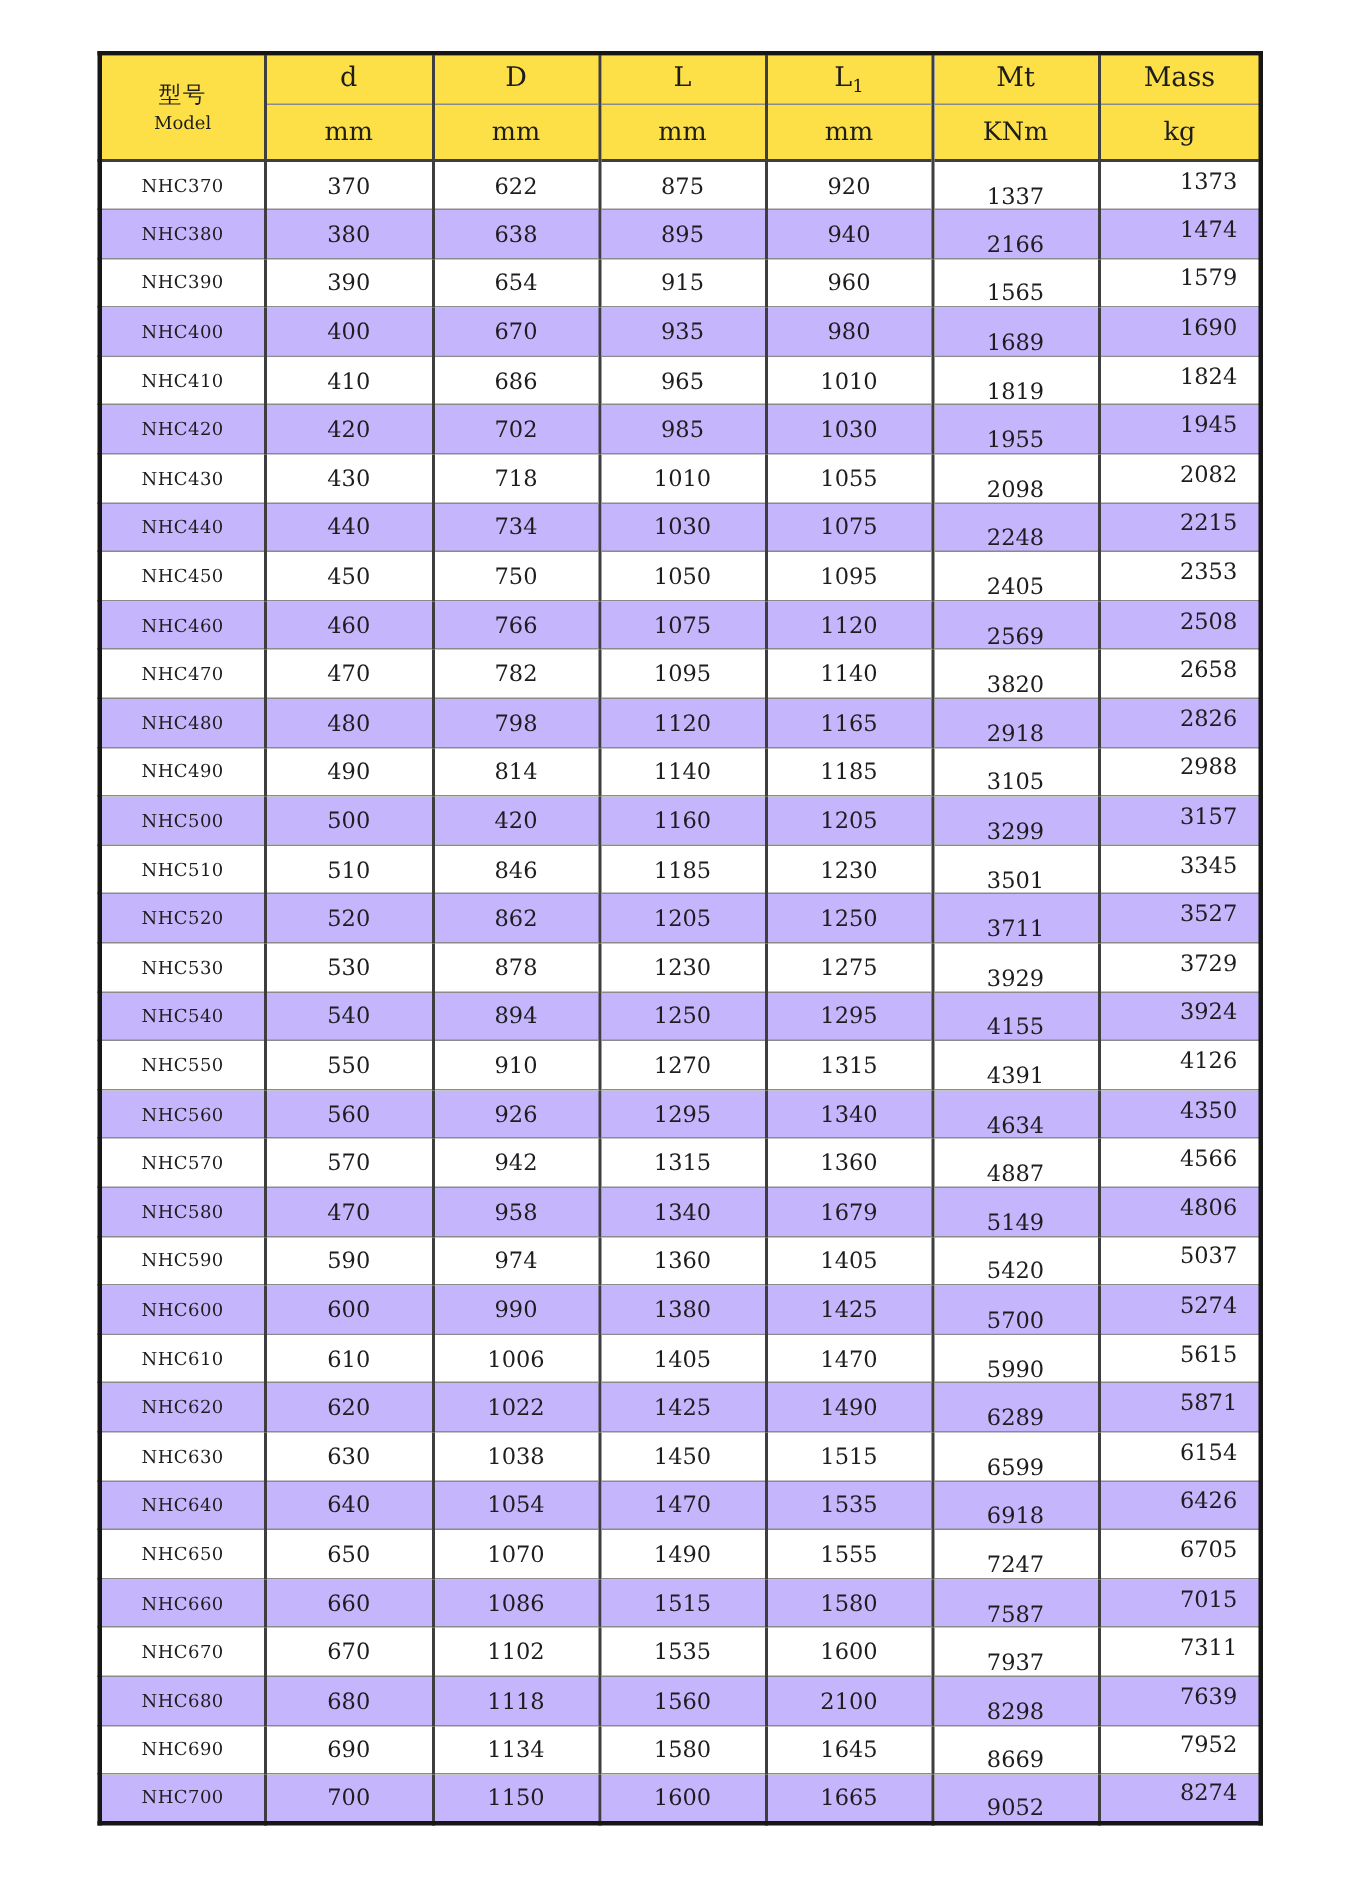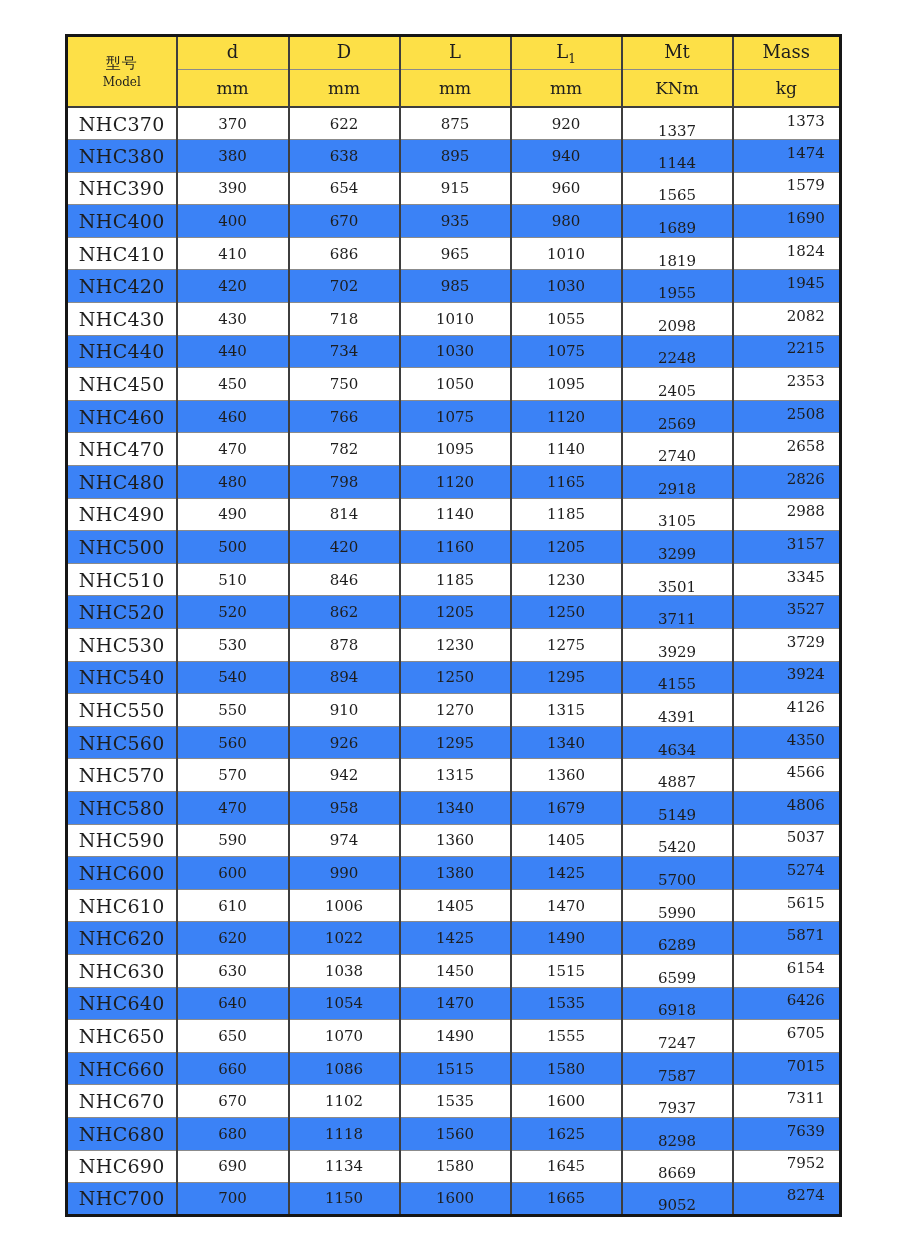"NHC370" tbody td.model-cell { font-size: 19px -> 12px }
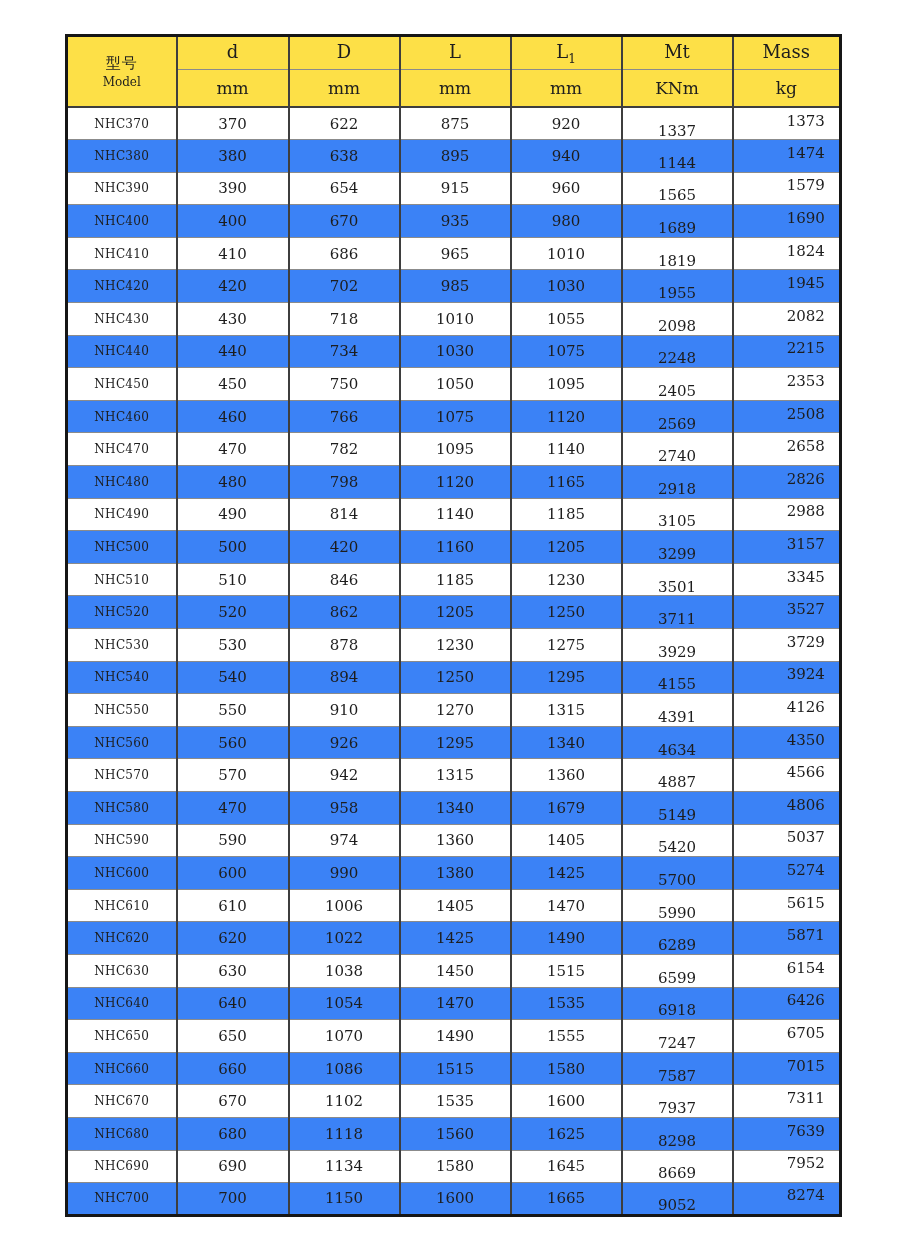"NHC380" tbody tr.alt { background: #3b82f6 -> #c4b5fd }
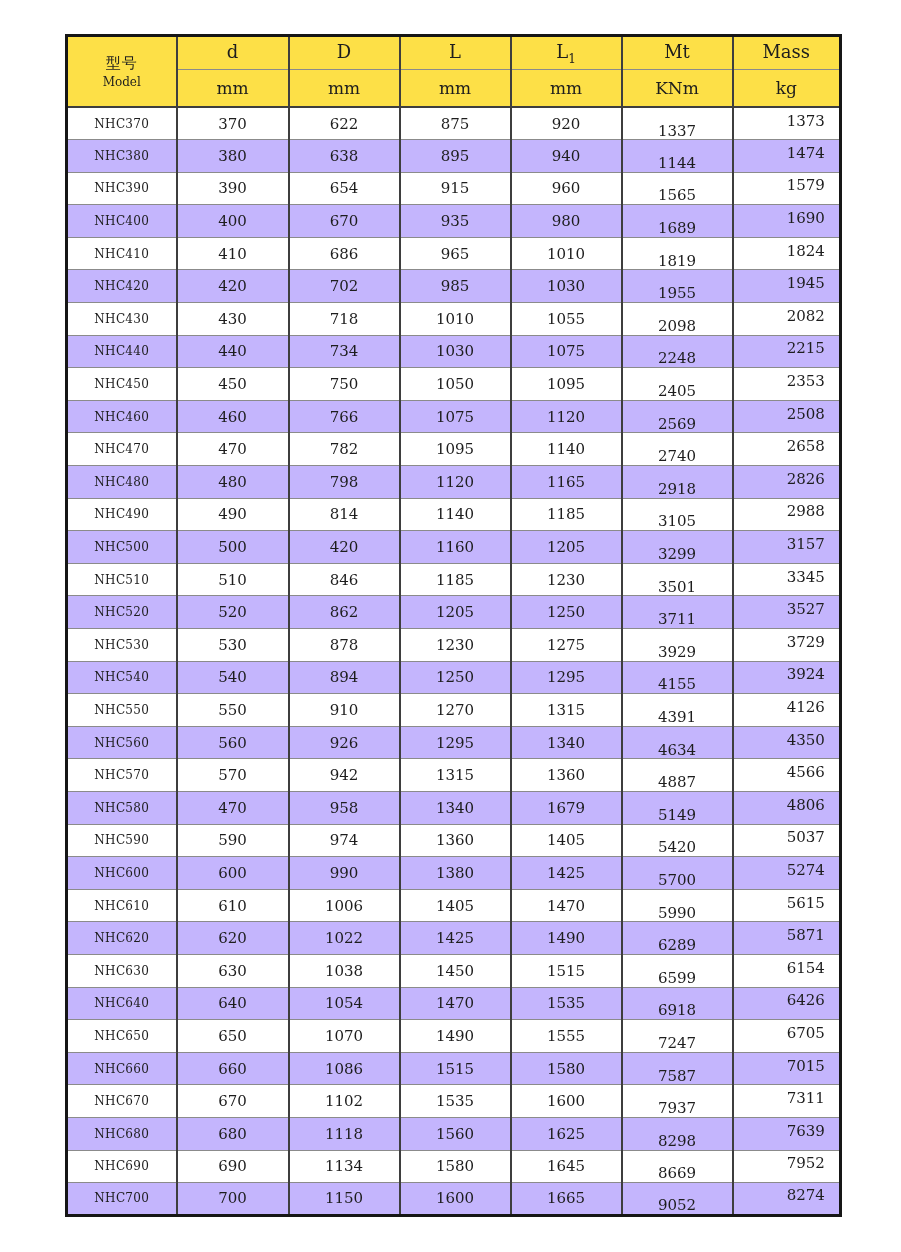"1144" span { text: 1144 -> 2166 }
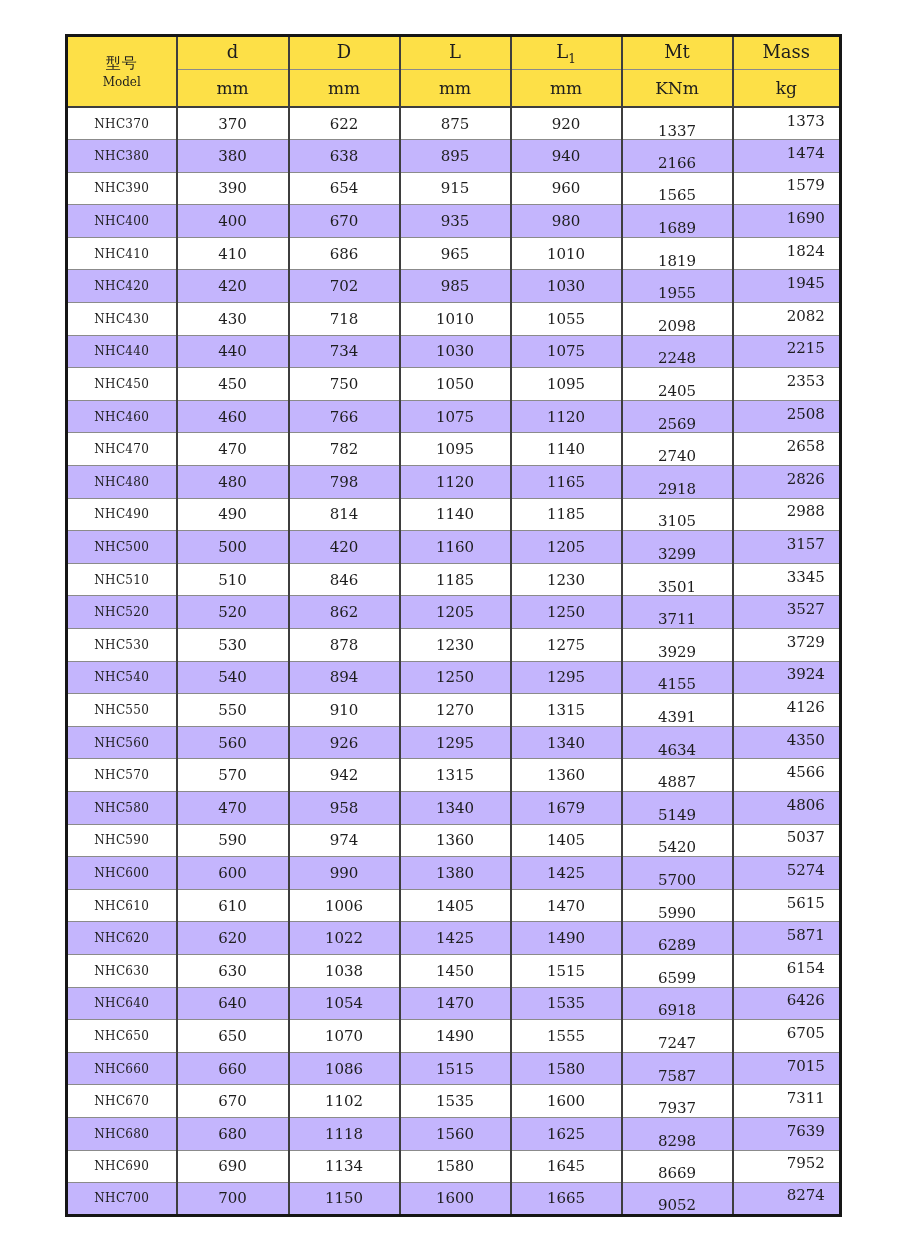"2740" span { text: 2740 -> 3820 }
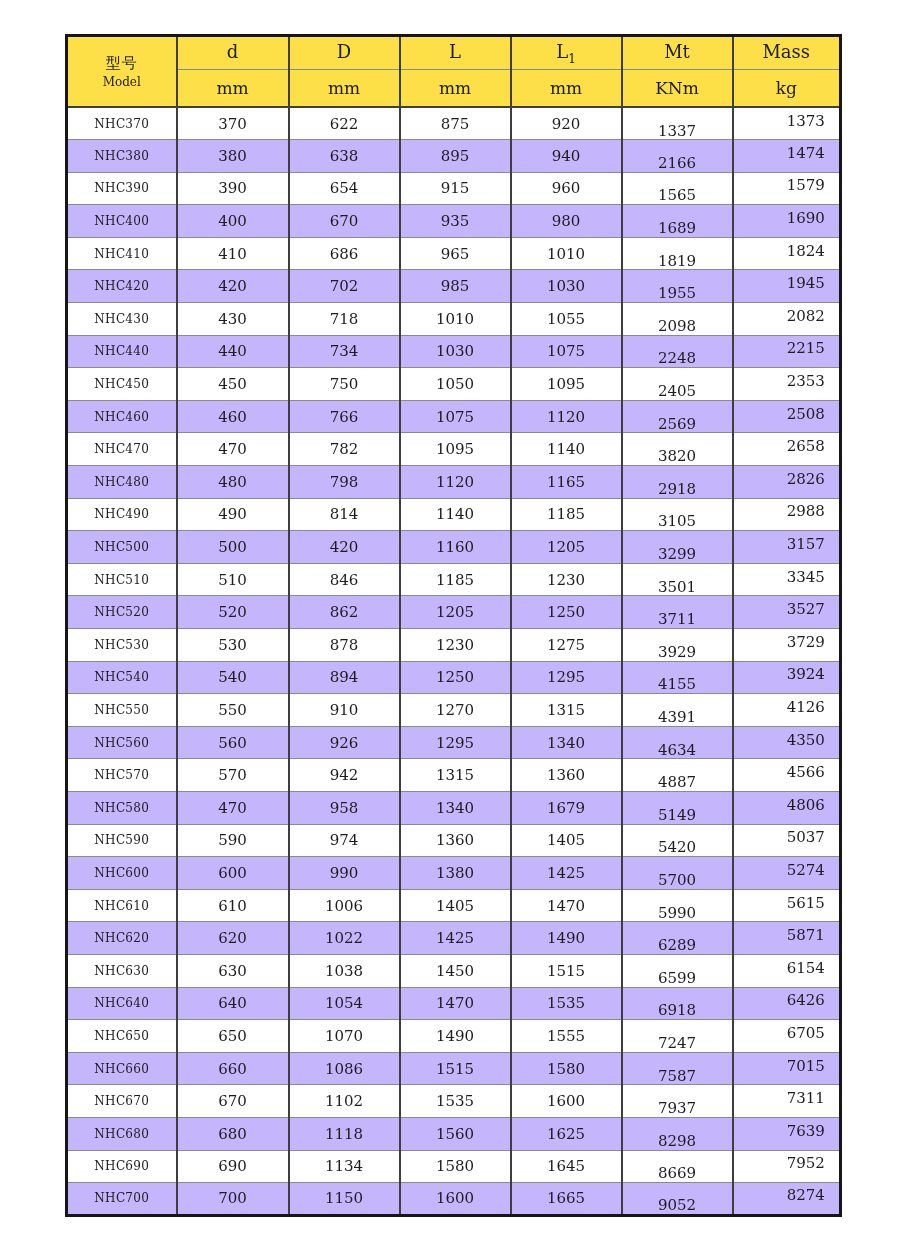"1625" span { text: 1625 -> 2100 }
